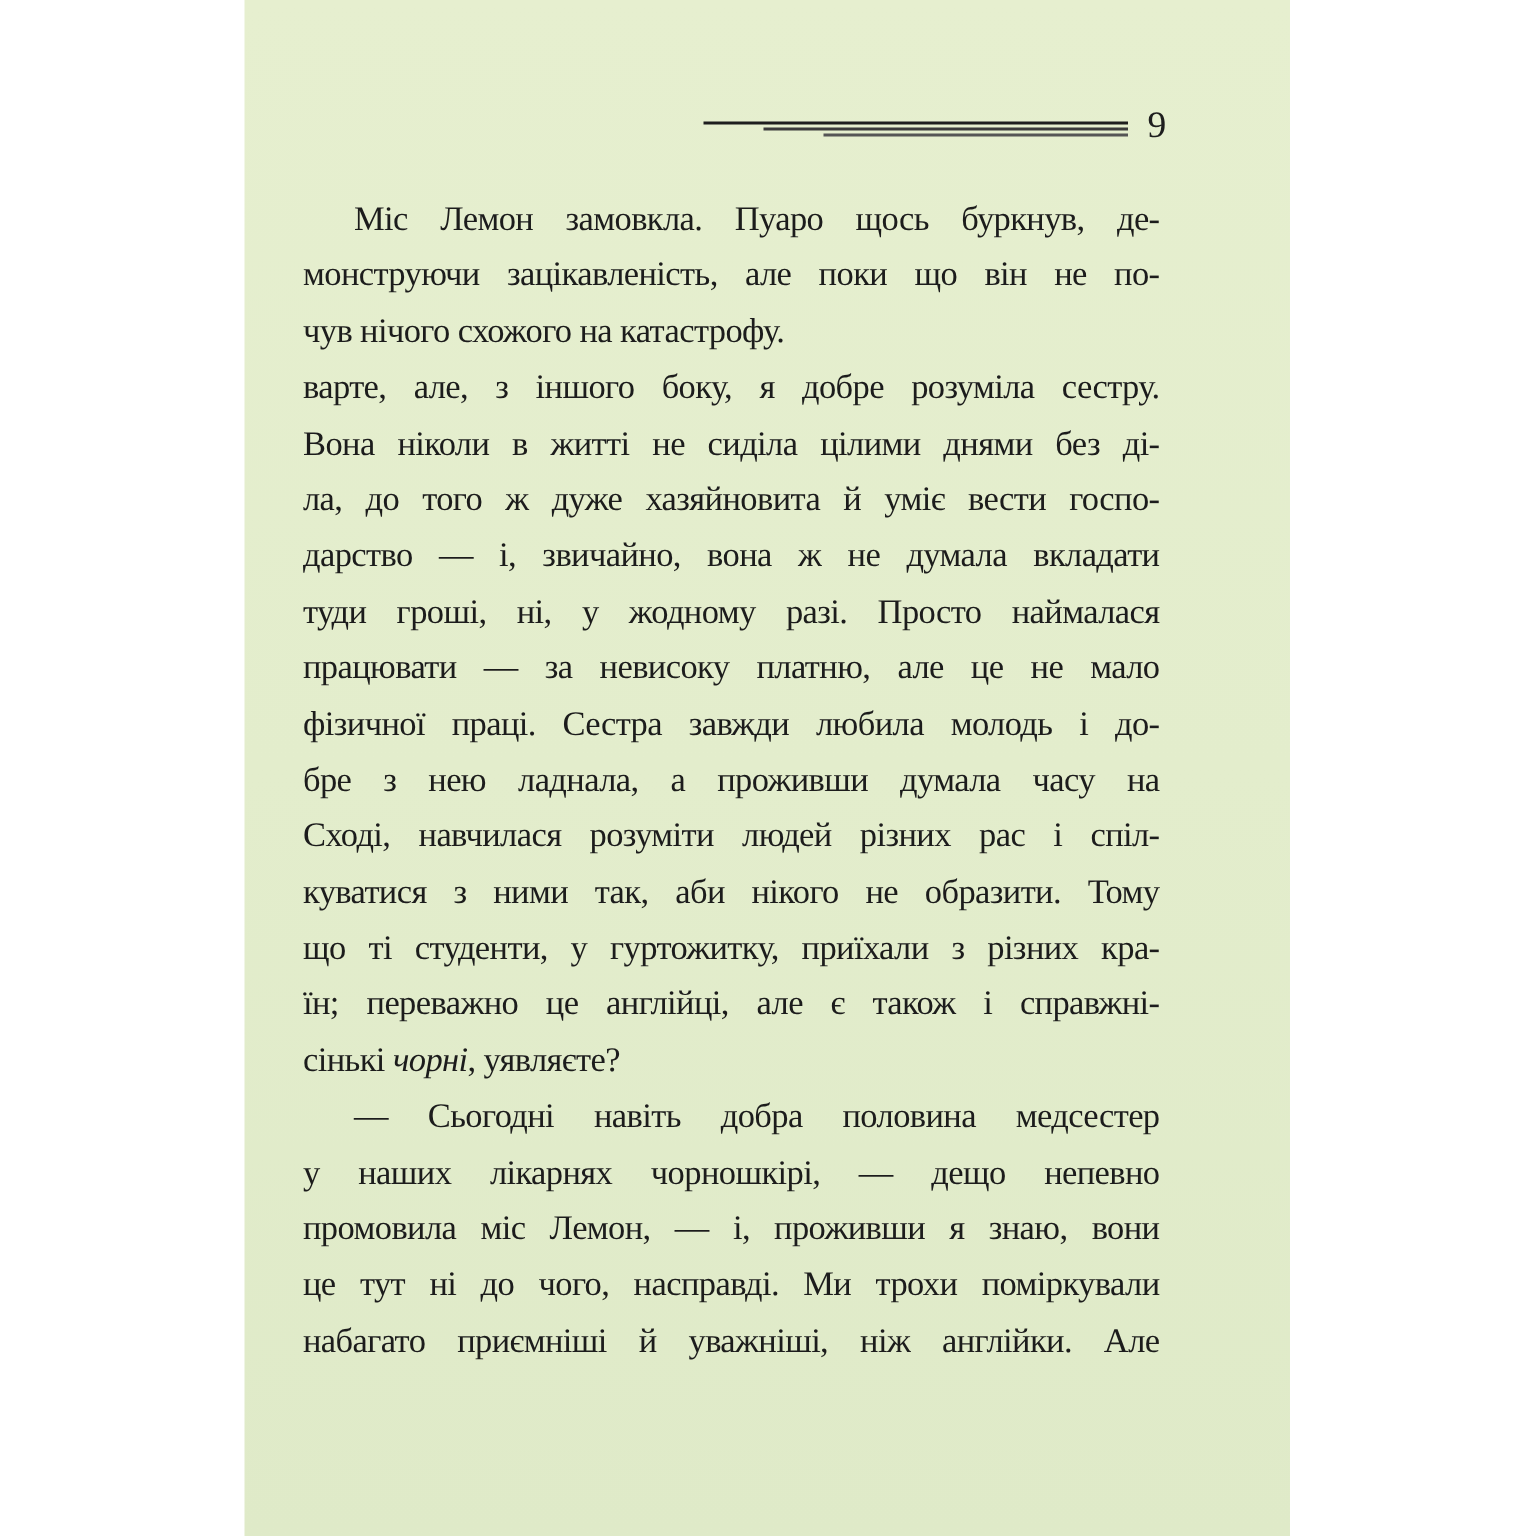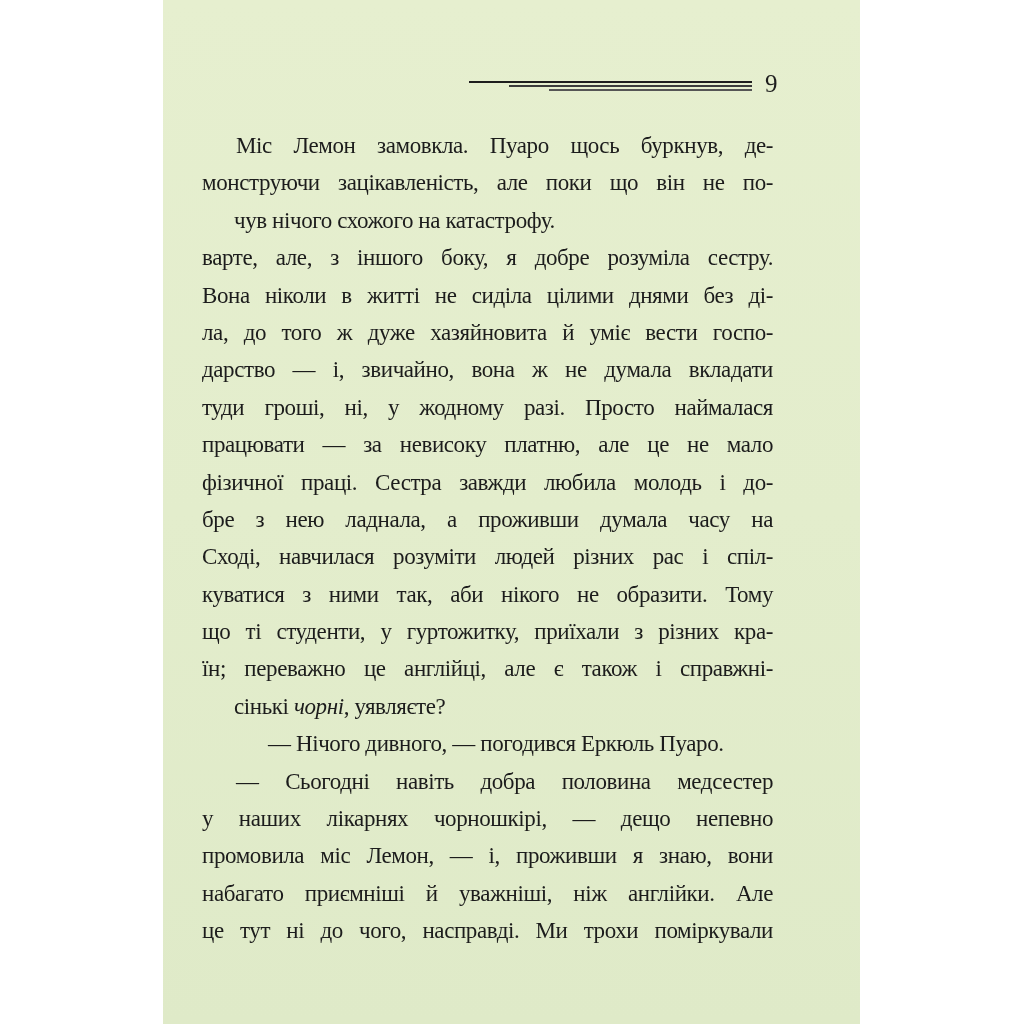"чув нічого схожого на катастрофу." .line.last { margin-left: 32px -> none }
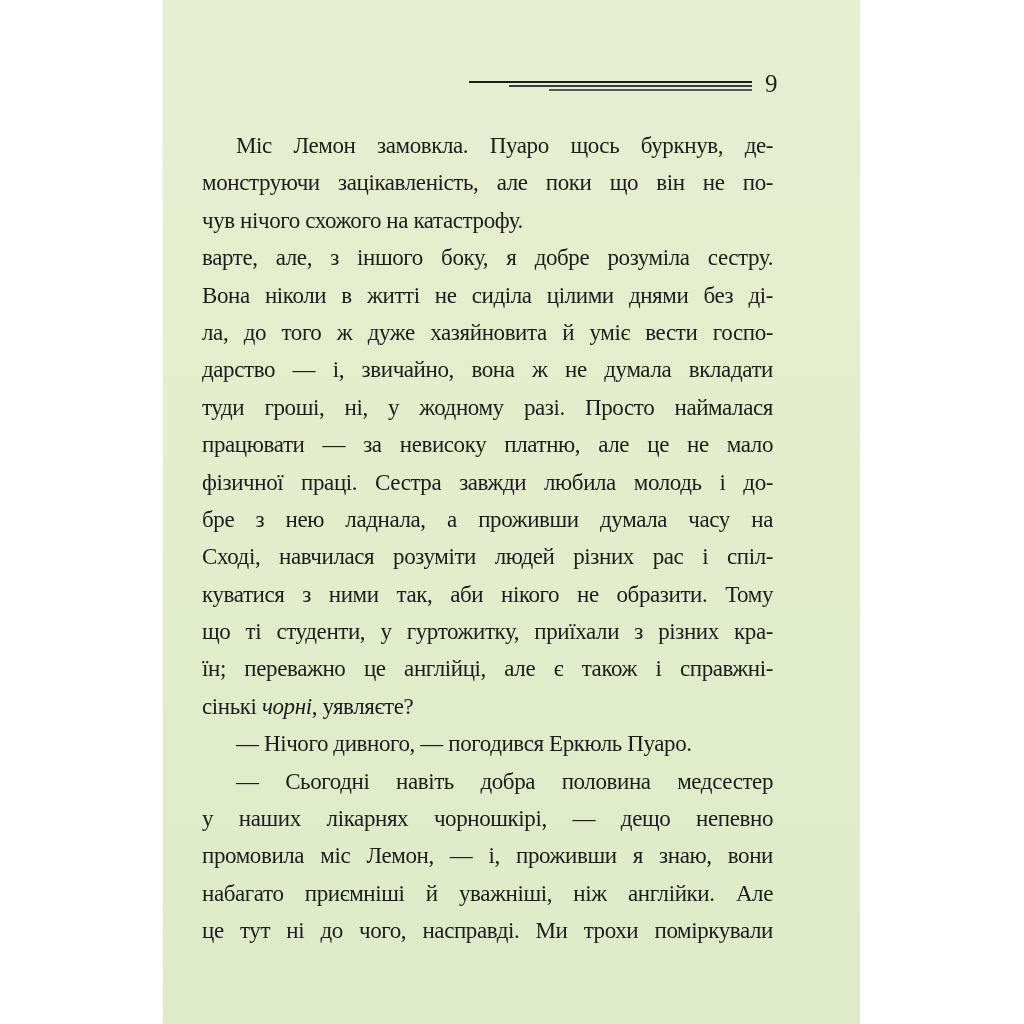"— Нічого дивного, — погодився" span.line { html: <span>— Нічого дивного, — погодився Еркюль Пуаро.</span> -> none }
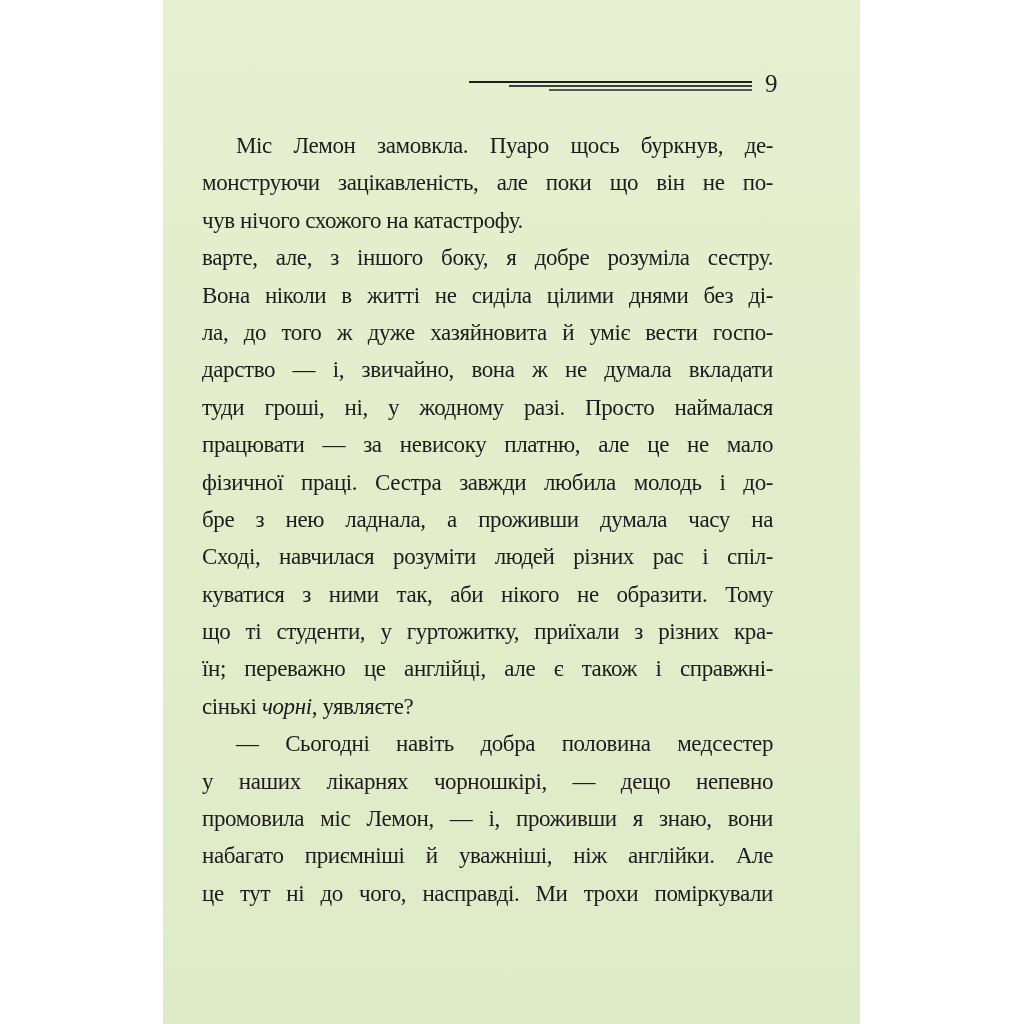"набагато приємніші й уважніші, ніж" span.line { order: before "це тут ні до чого," -> after "це тут ні до чого," }
